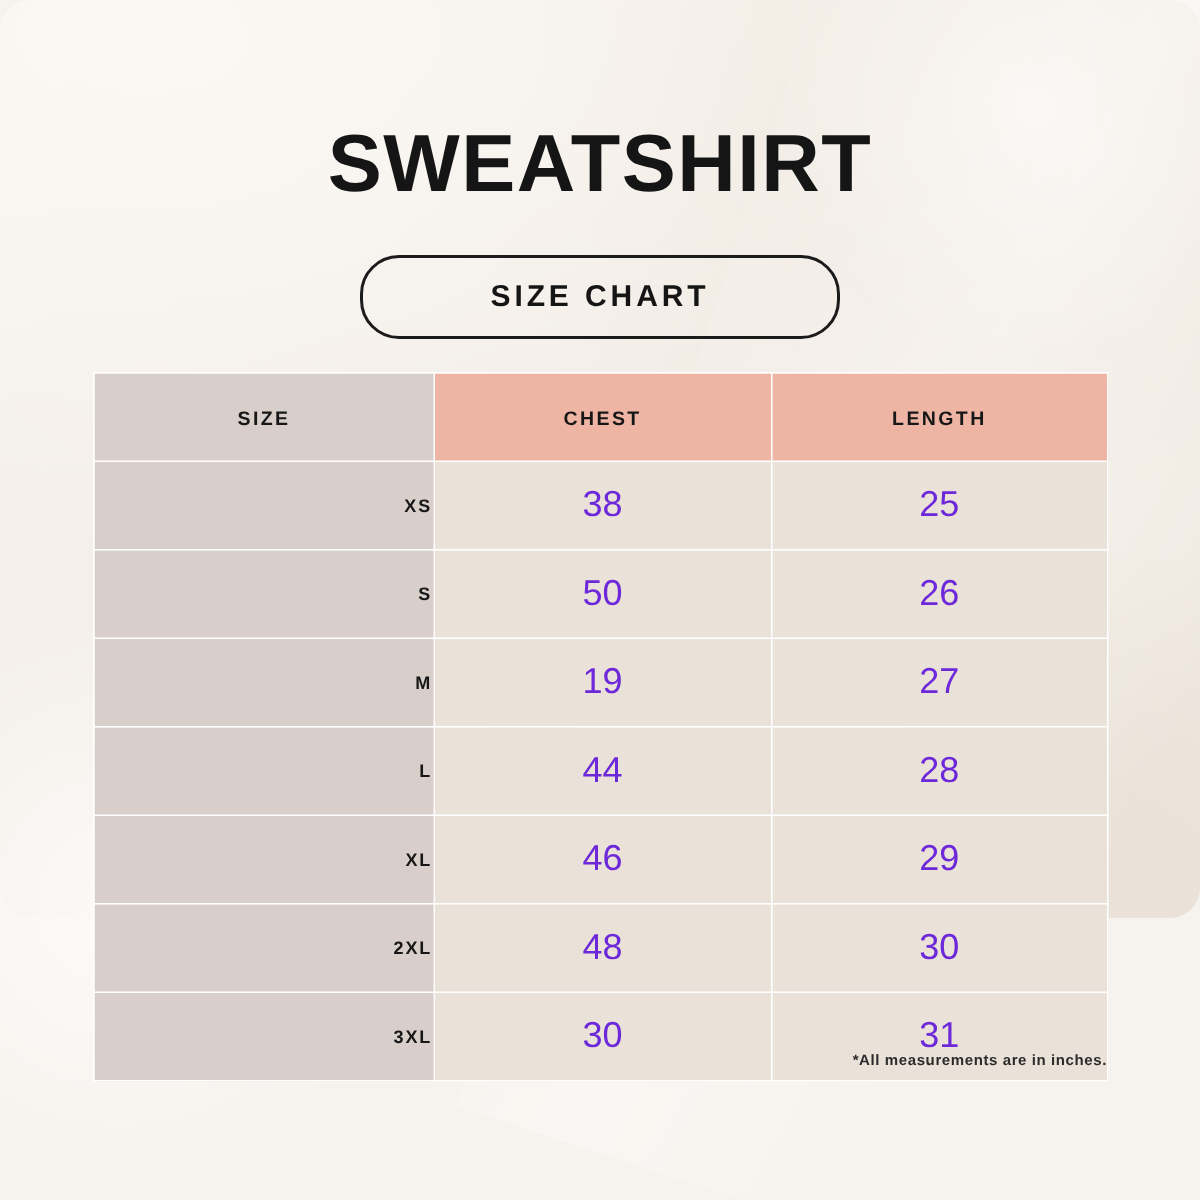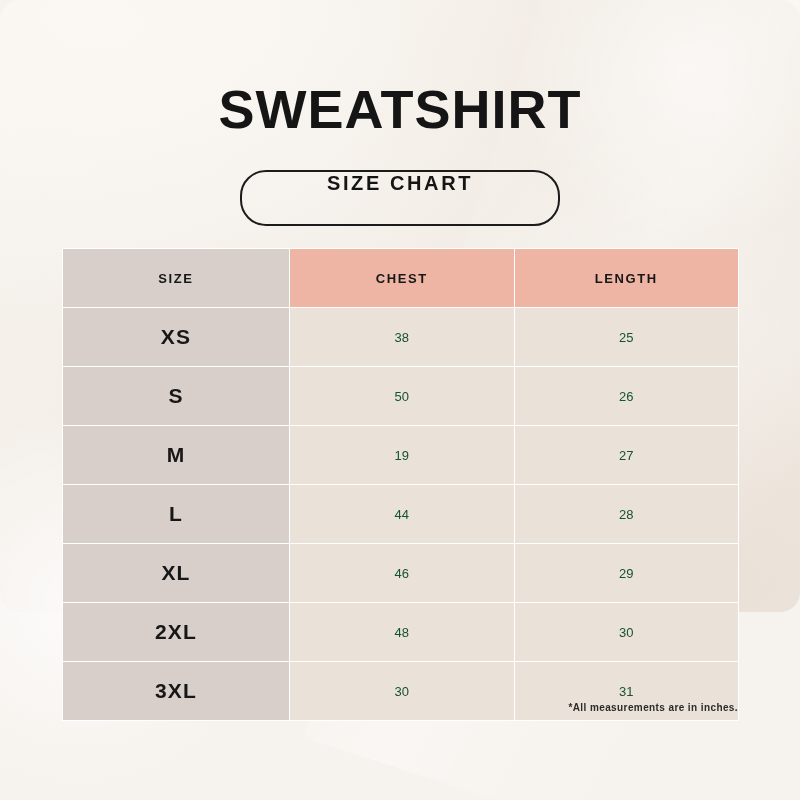"SIZE CHART" .pill { align-items: flex-start -> center }
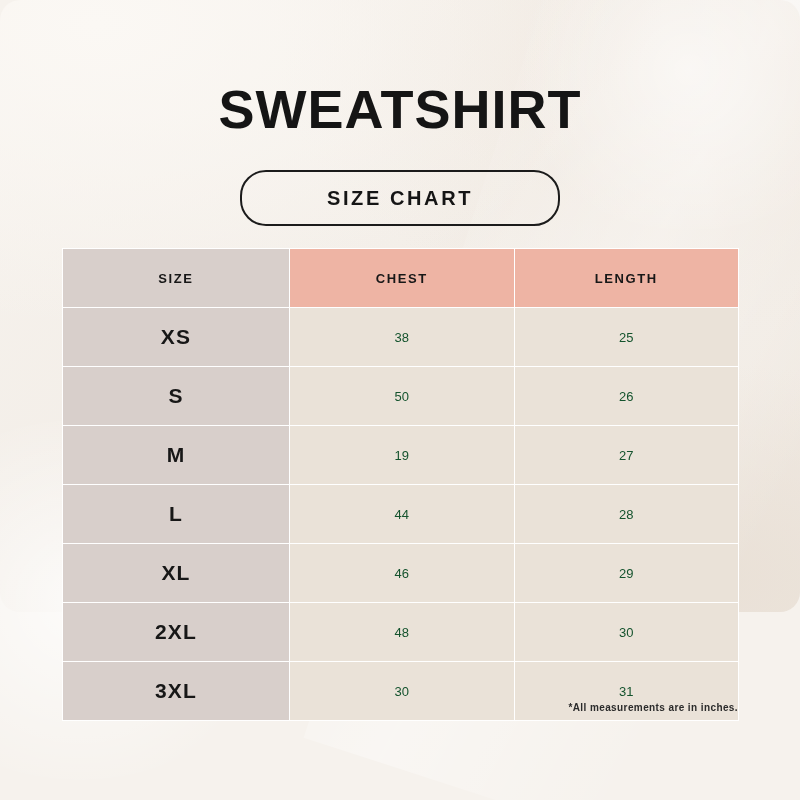"XS" tbody td.size-cell { font-size: 21px -> 12px; text-align: none -> right }
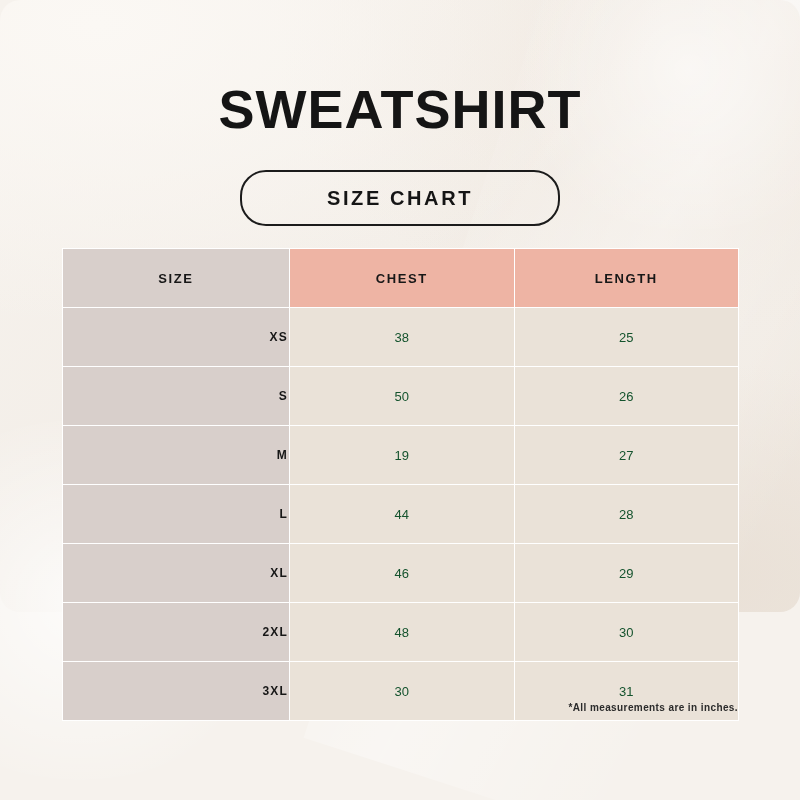"38" tbody td.val-cell { color: #14532d -> #6d28d9; font-size: 13px -> 24px }
